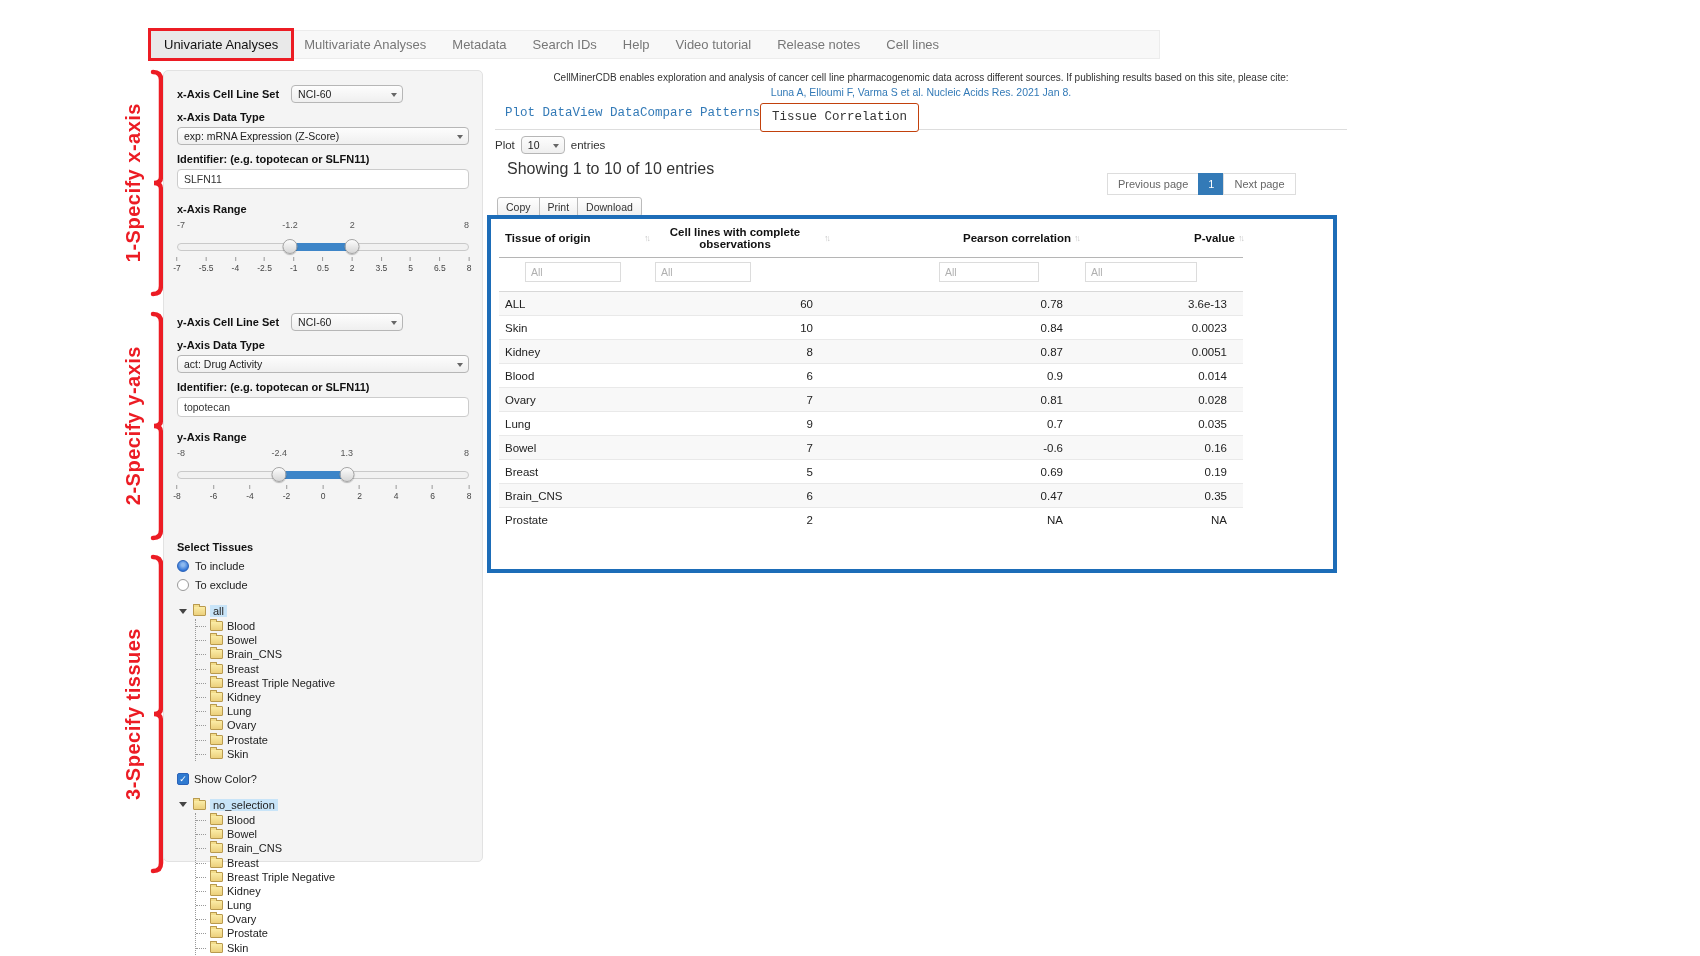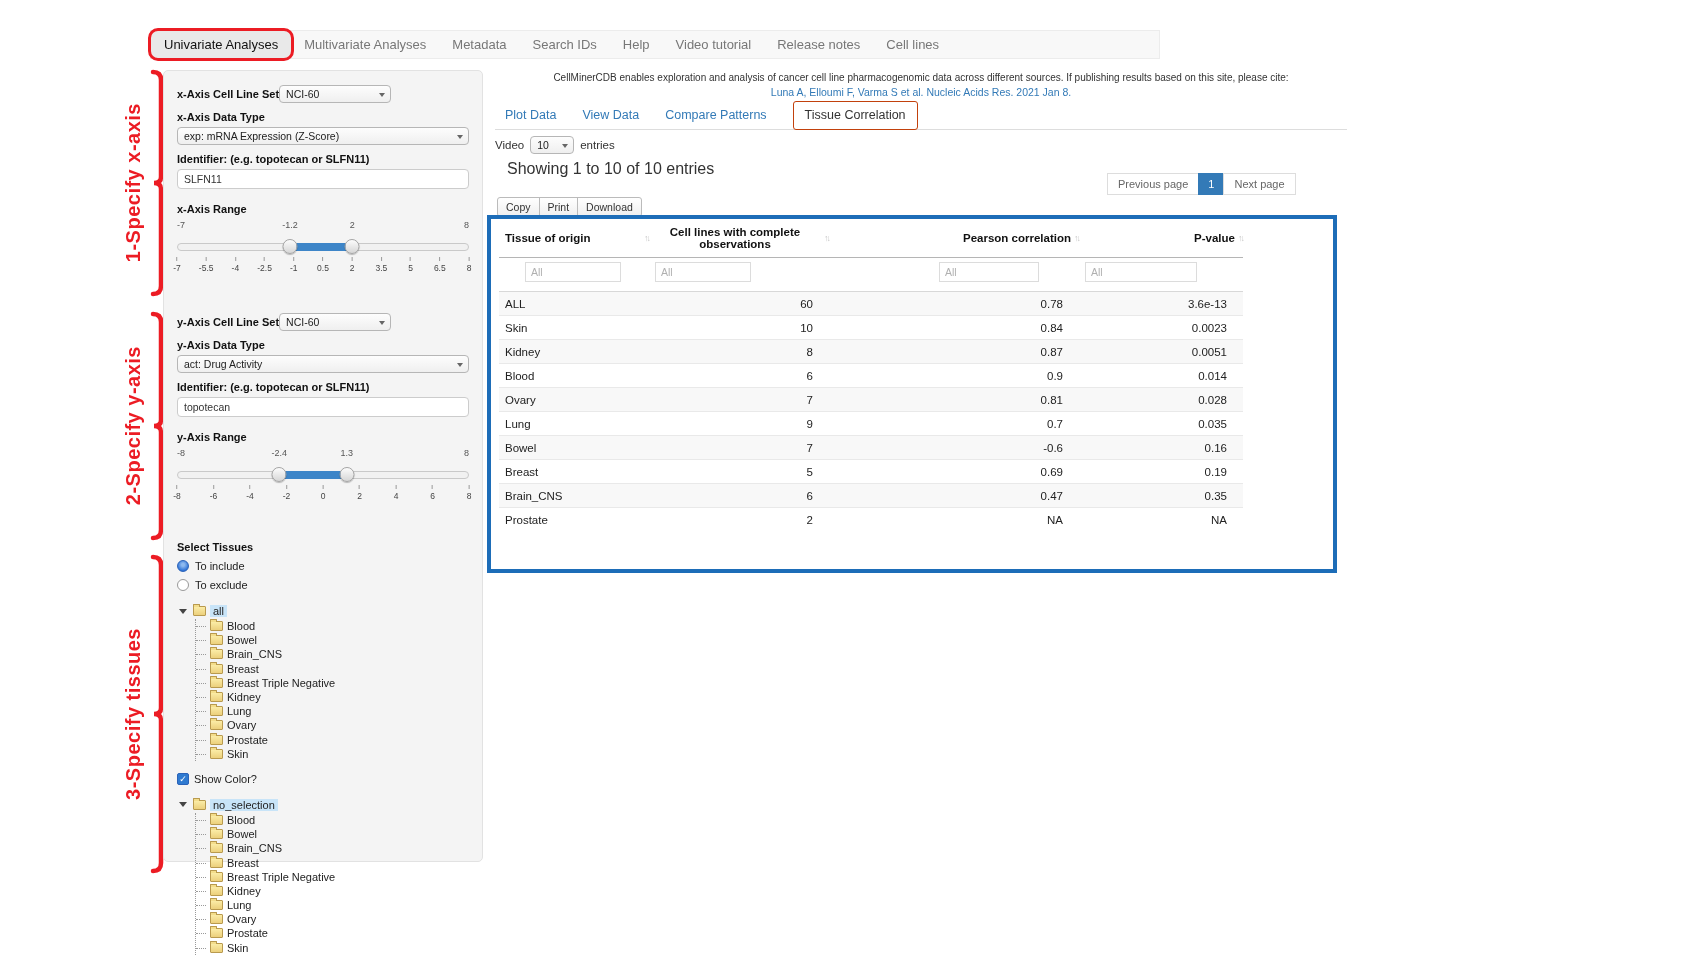"Univariate Analyses" .nav-item.active { border-radius: 7px -> none }
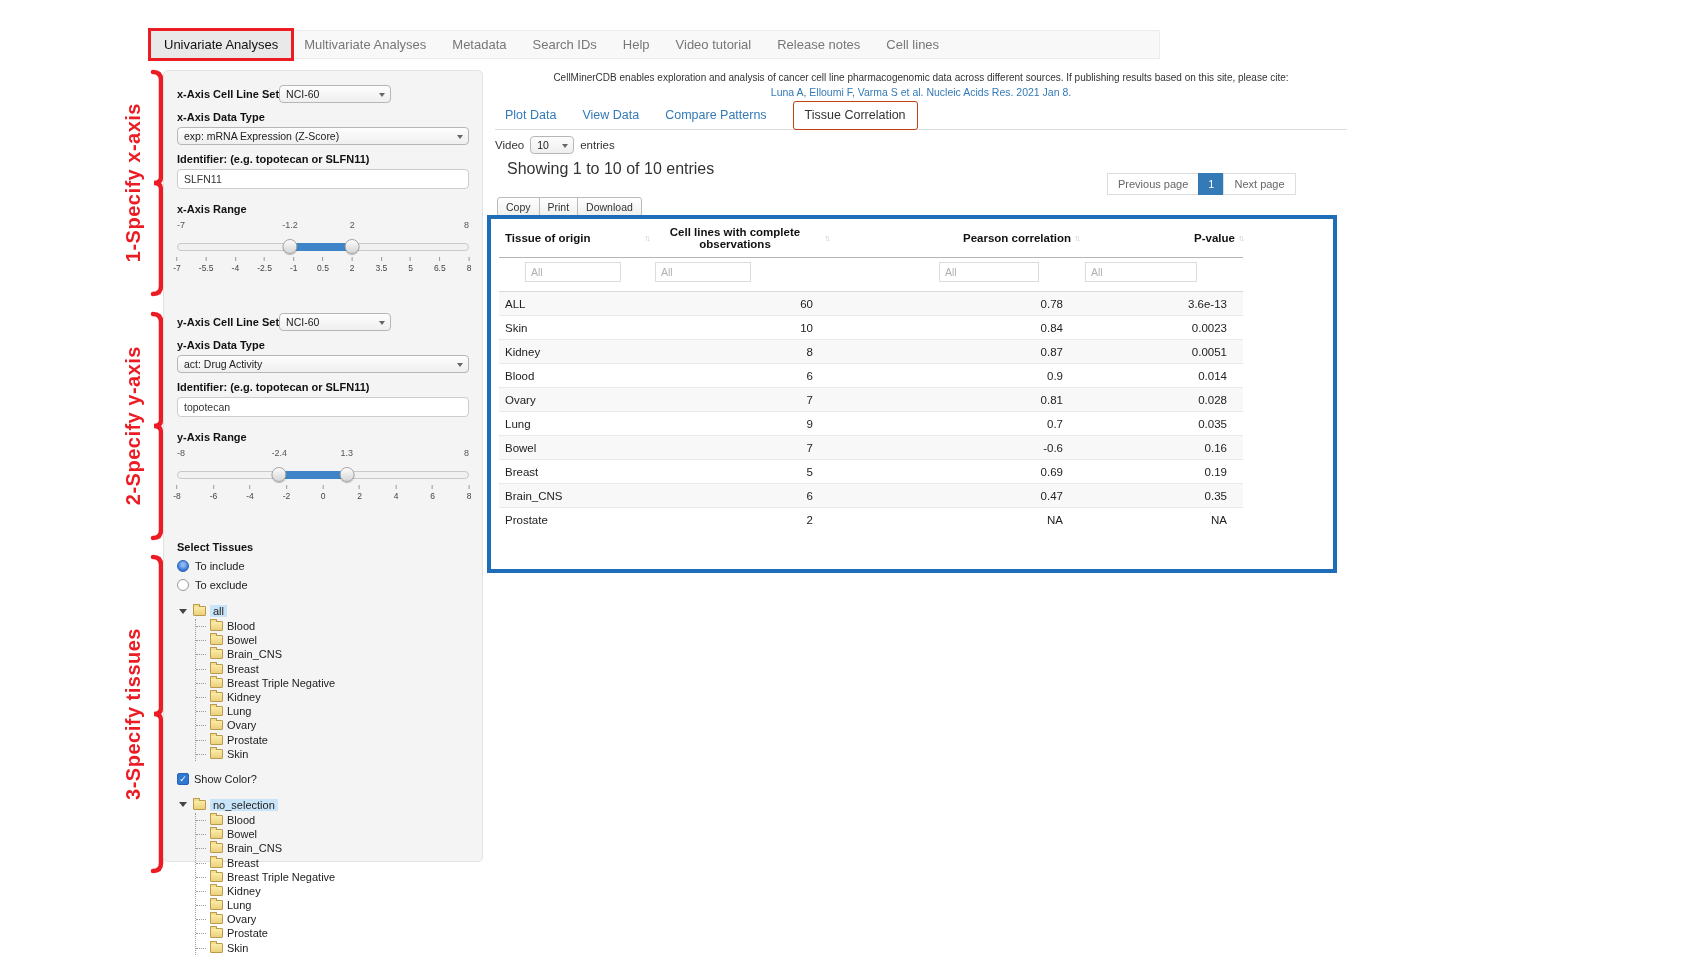"x-Axis Cell Line Set" .inline-row { gap: 0 -> 12px }
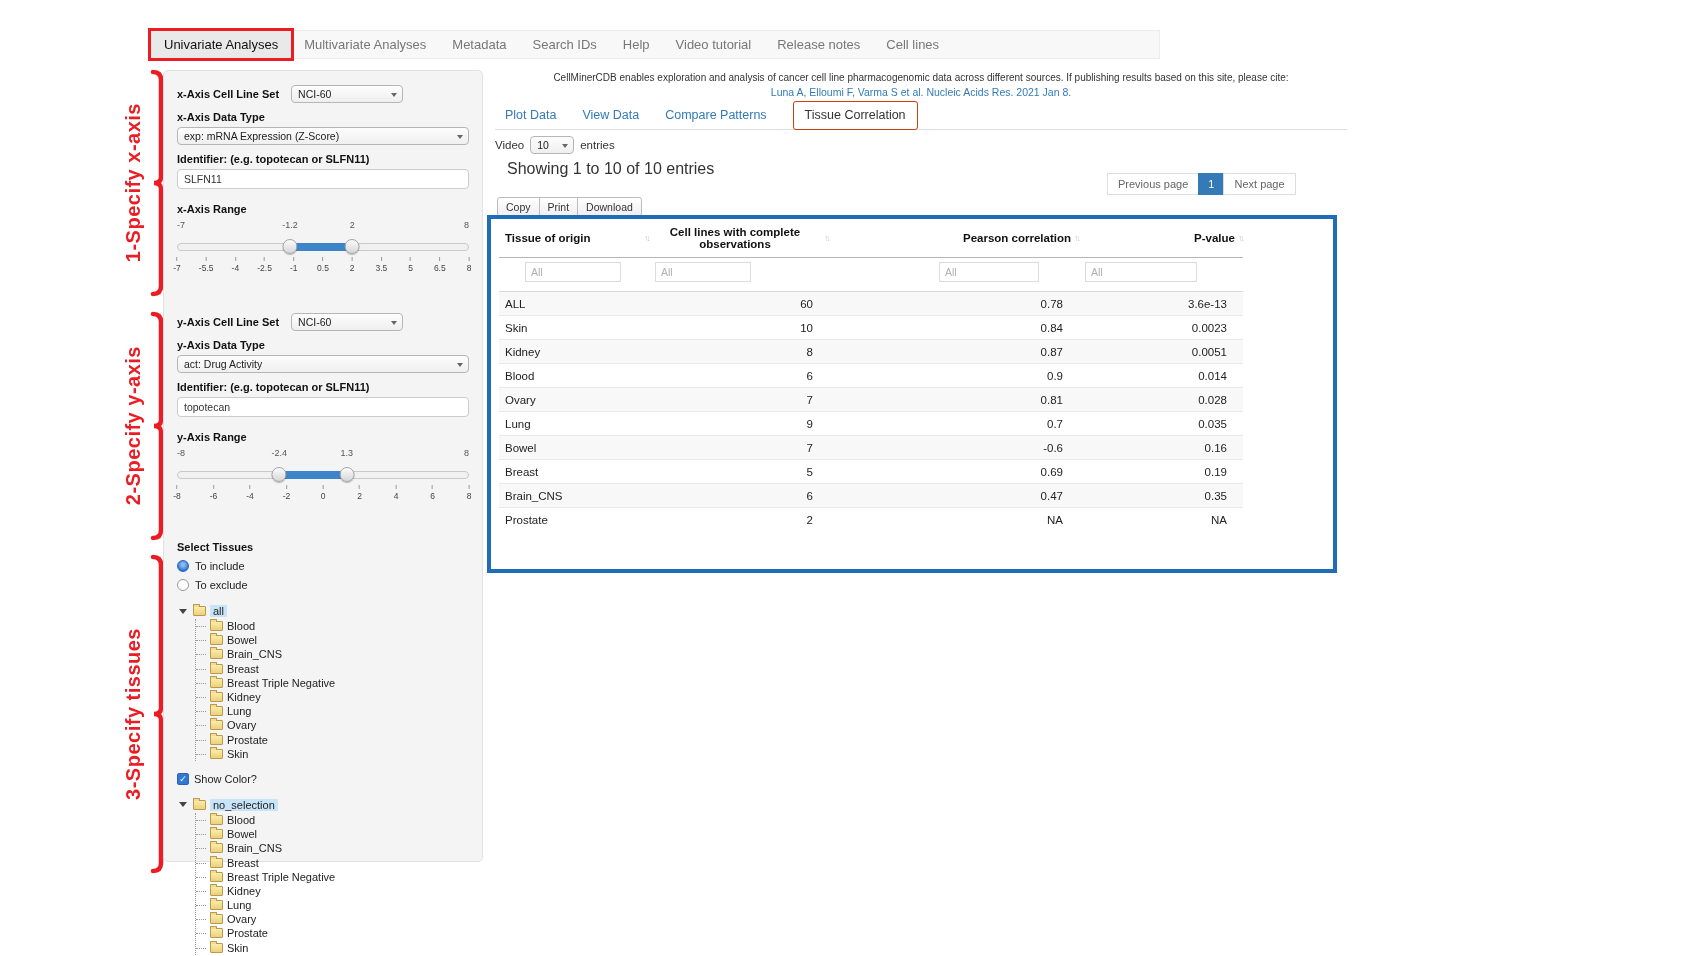"Plot Data" .tabs { align-items: flex-end -> center; font-family: none -> Liberation Mono, monospace; gap: 26px -> none }
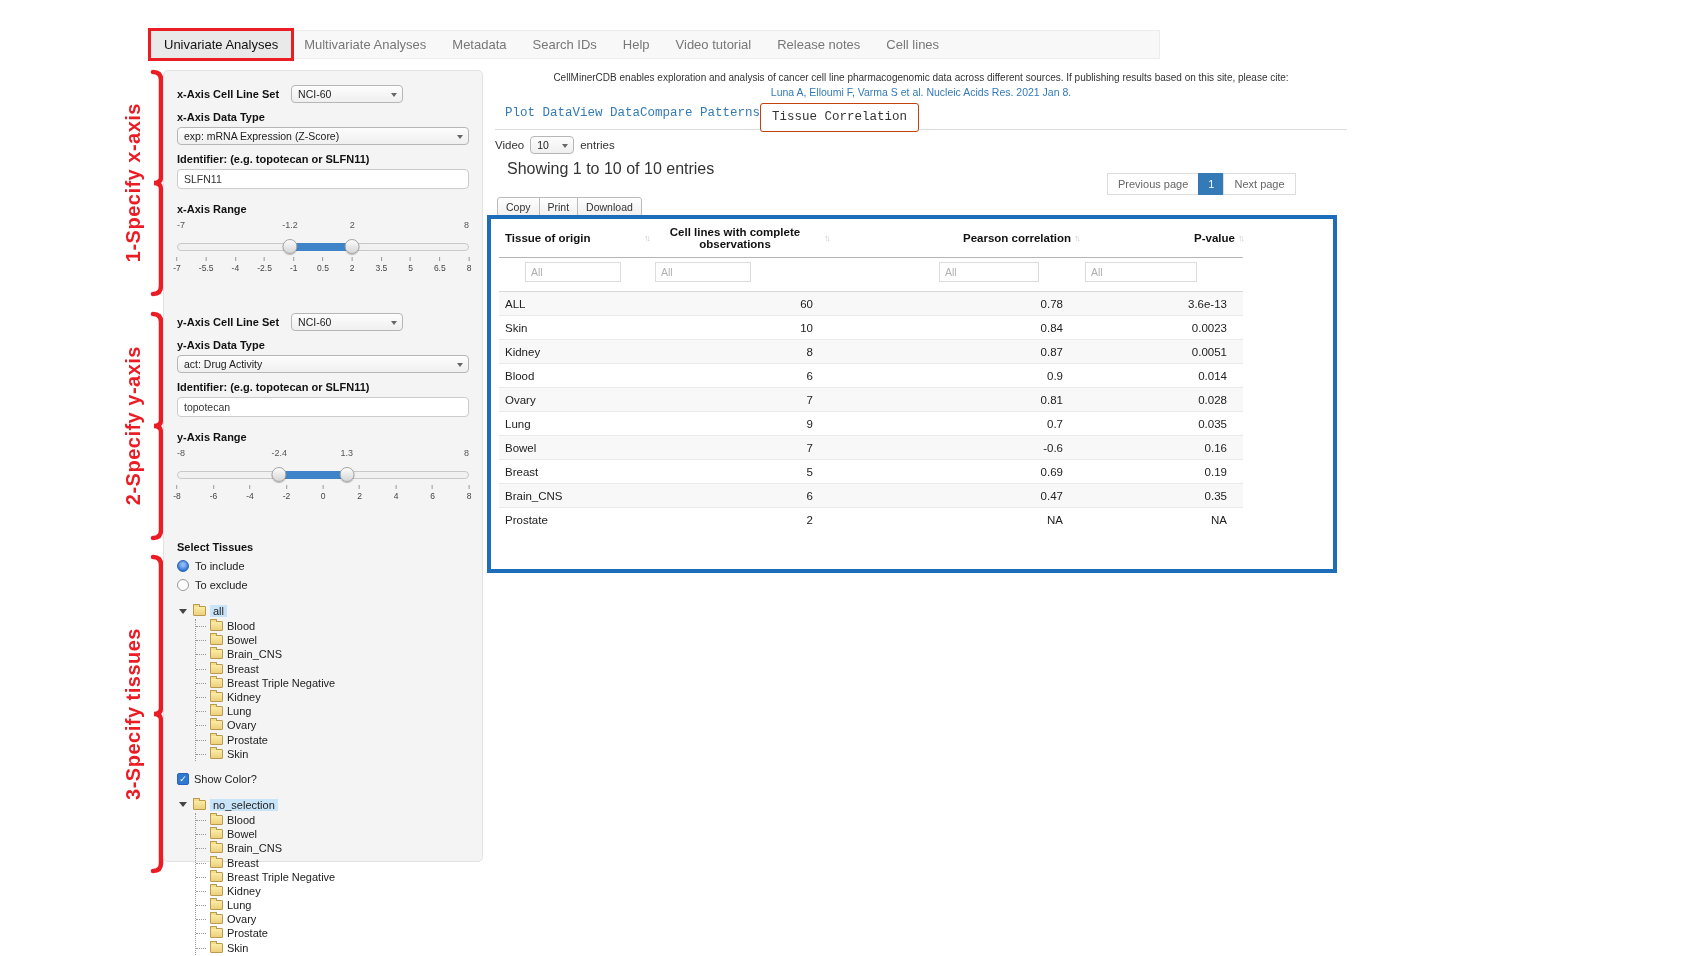"Video" span { text: Video -> Plot }
